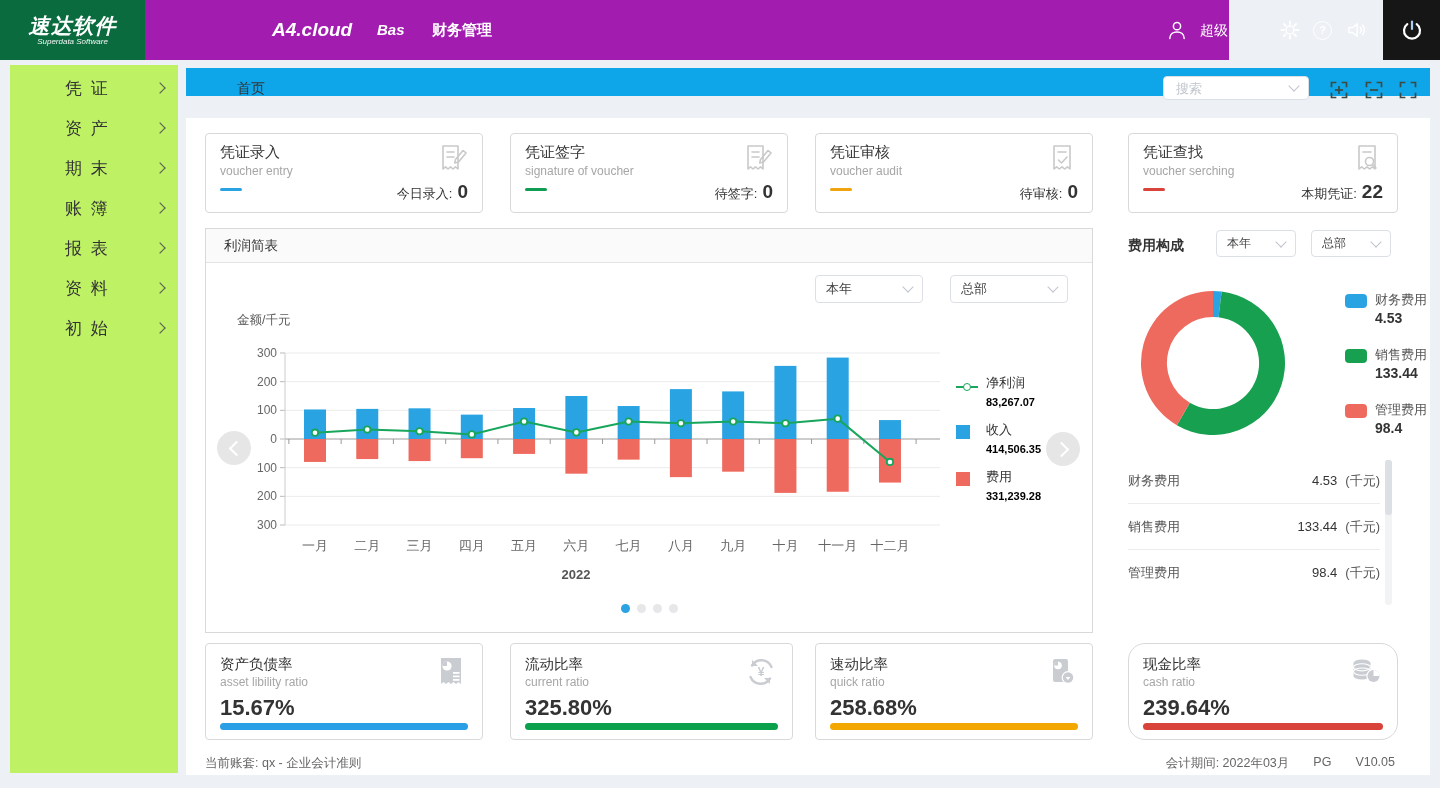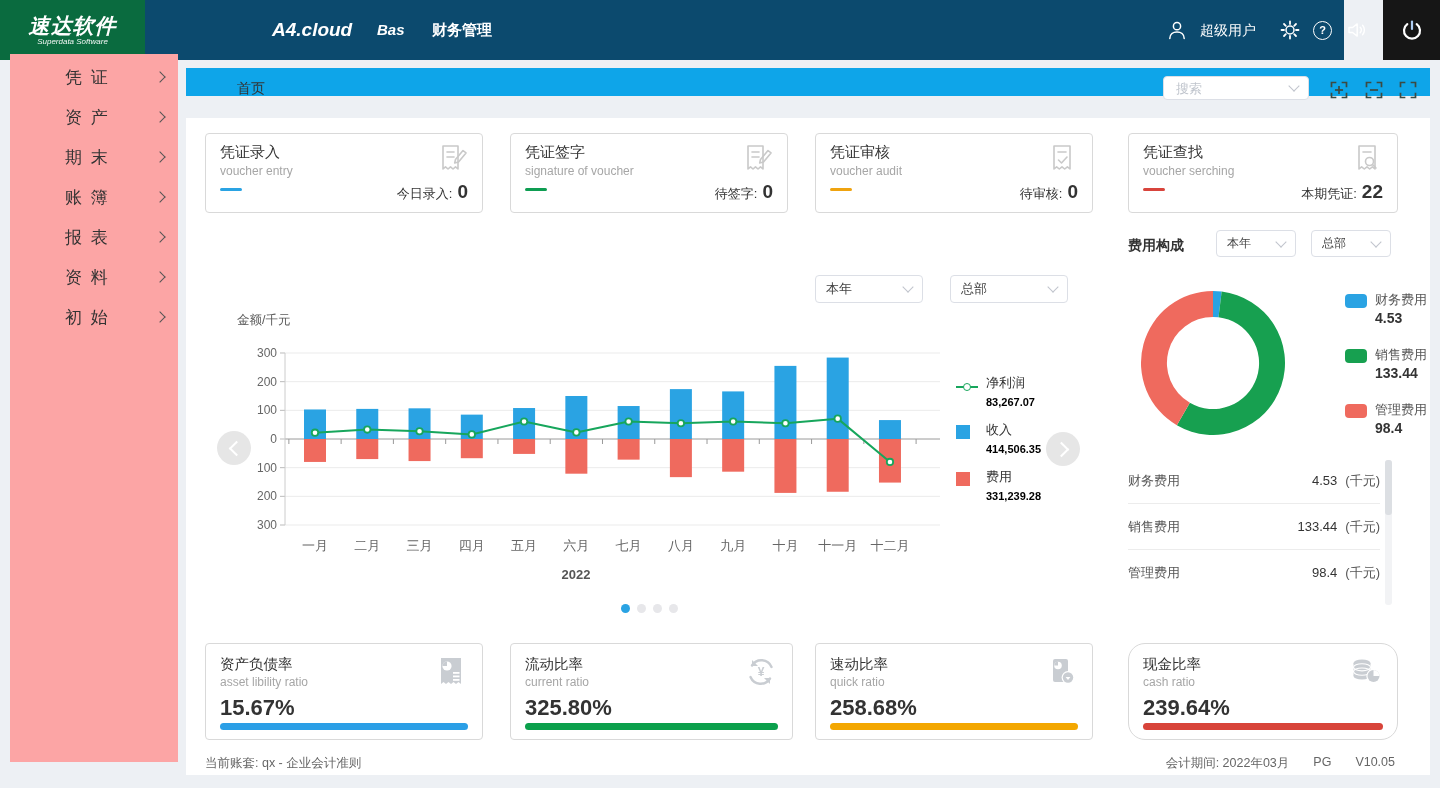"速达软件" .hdr { background: #0c4a6e -> #a21caf; width: 1344px -> 1229px }
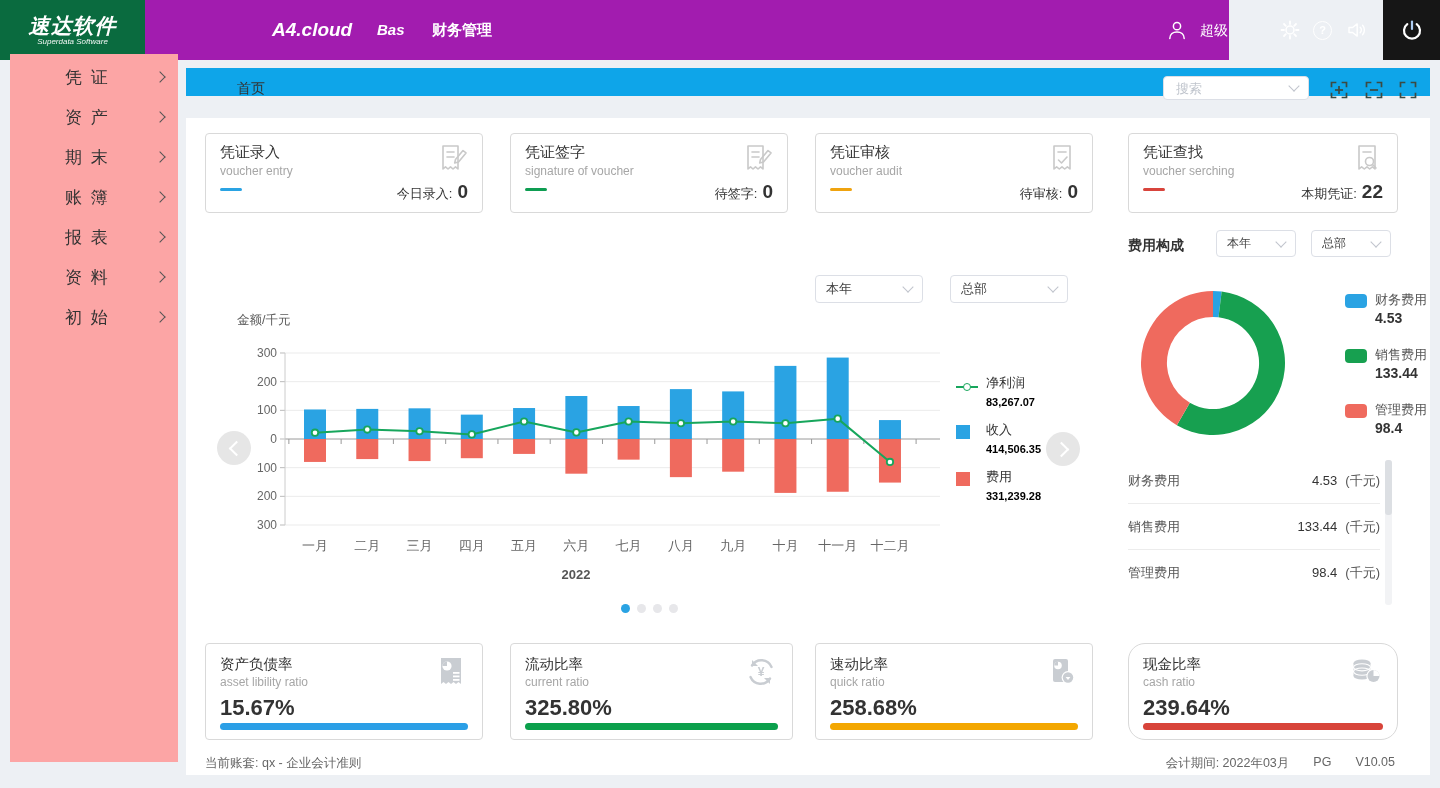"凭 证" .sidebar { background: #fca5a5 -> #bef264; top: 54px -> 65px }
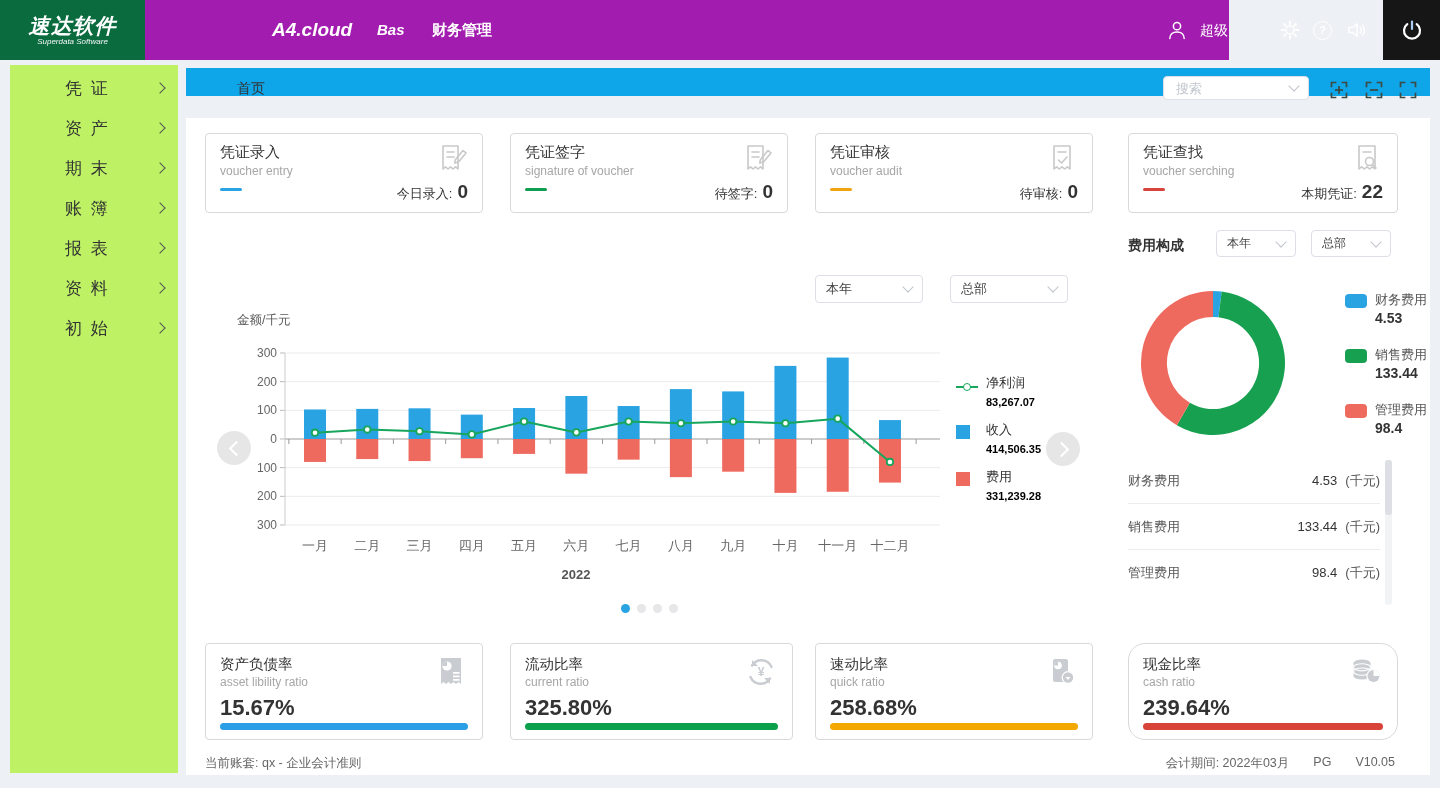"利润简表" div.abs { html: none -> <div> <div>利润简表</div> </div> }
